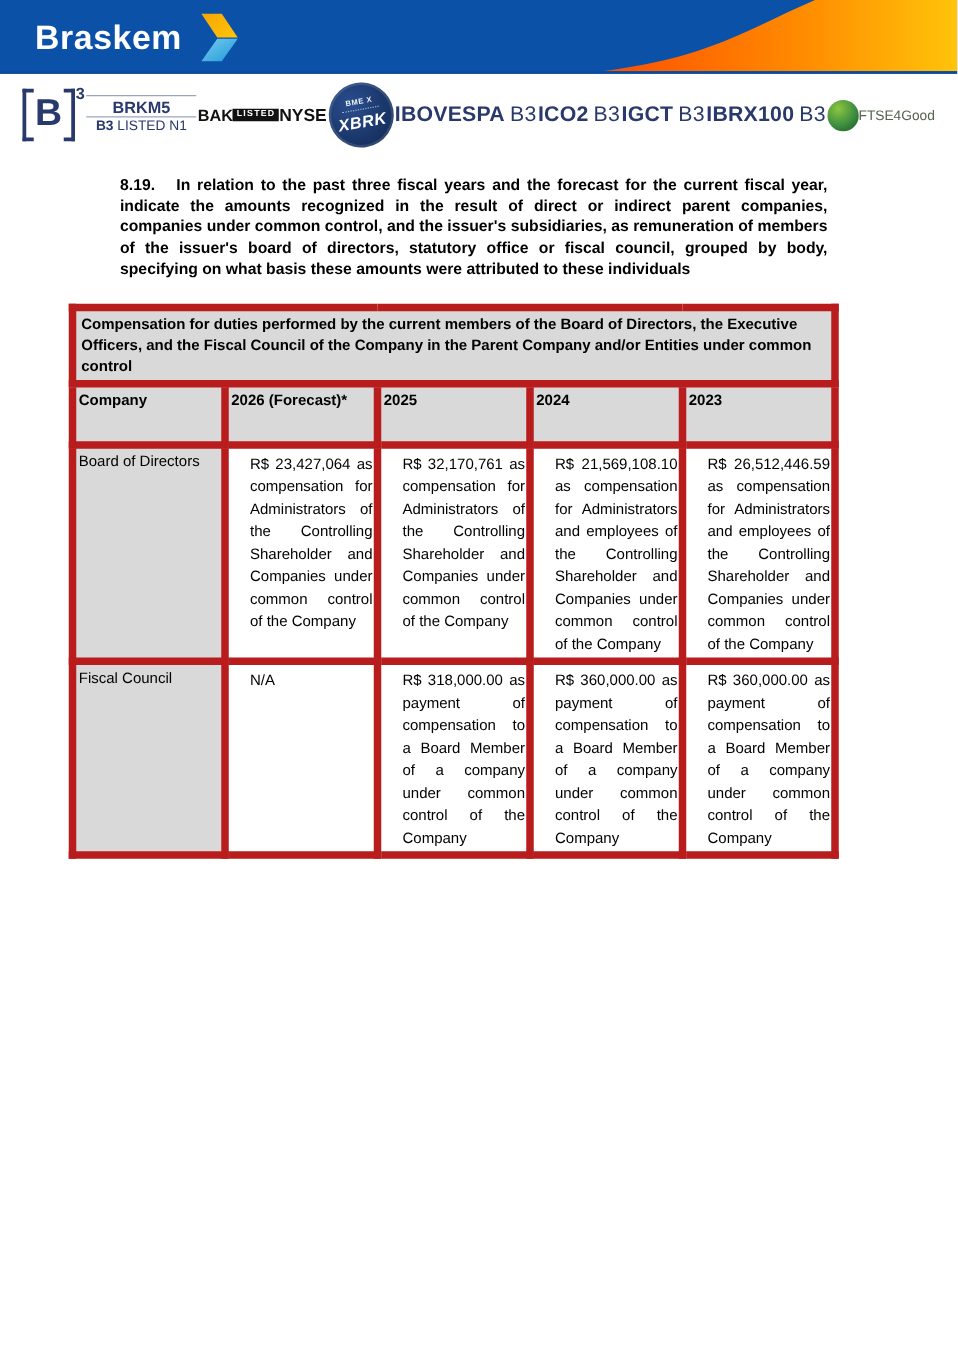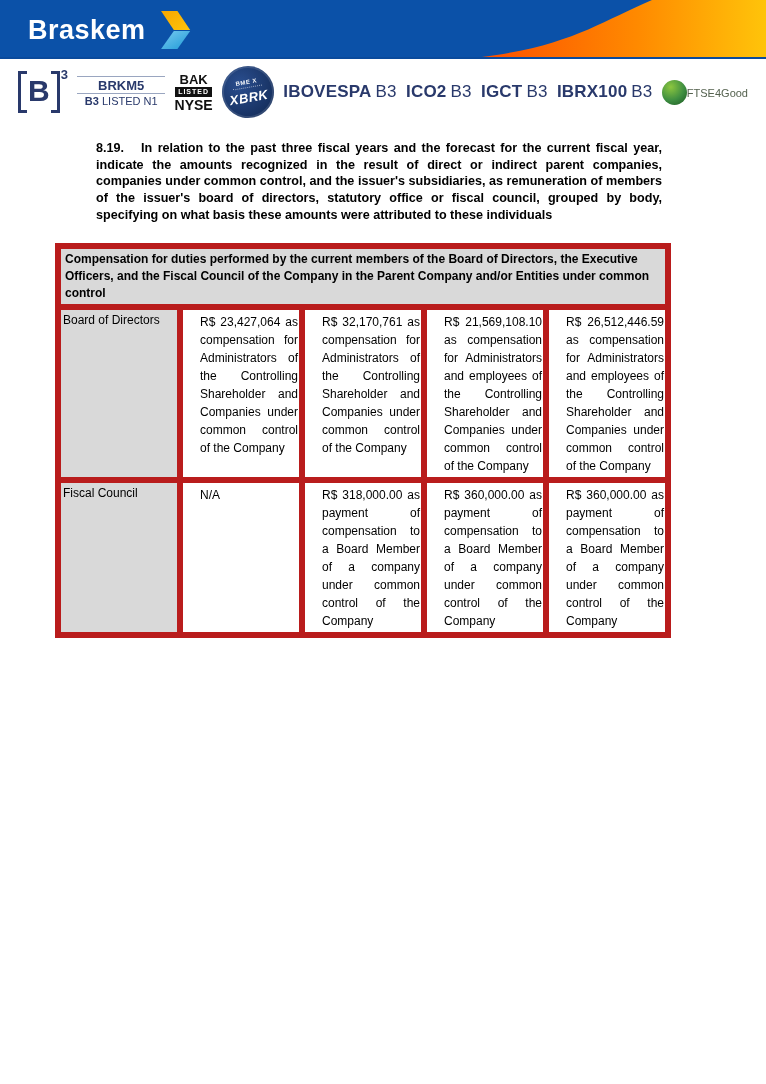"BAK" .nyse { flex-direction: column -> none }
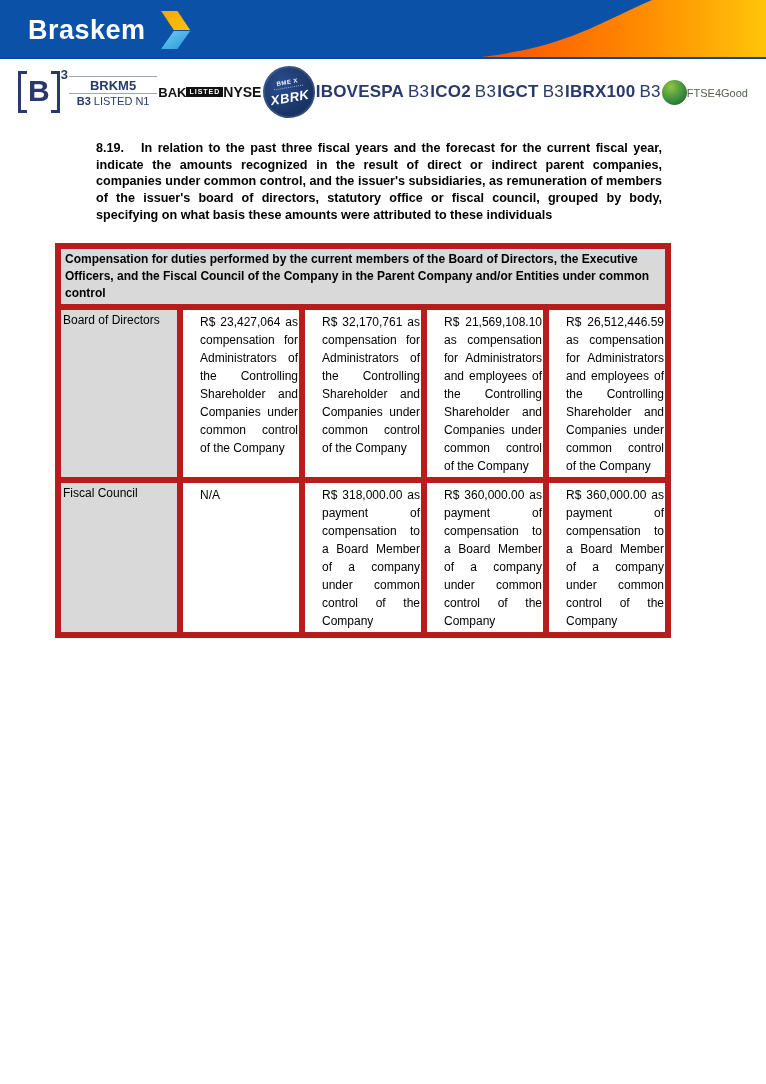"Company" tr { html: none -> <tr> <th>Company</th> <th>2026 (Forecast)*</th> <th>2025</th> <th>2024</th> <th>2023</th> </tr> }
